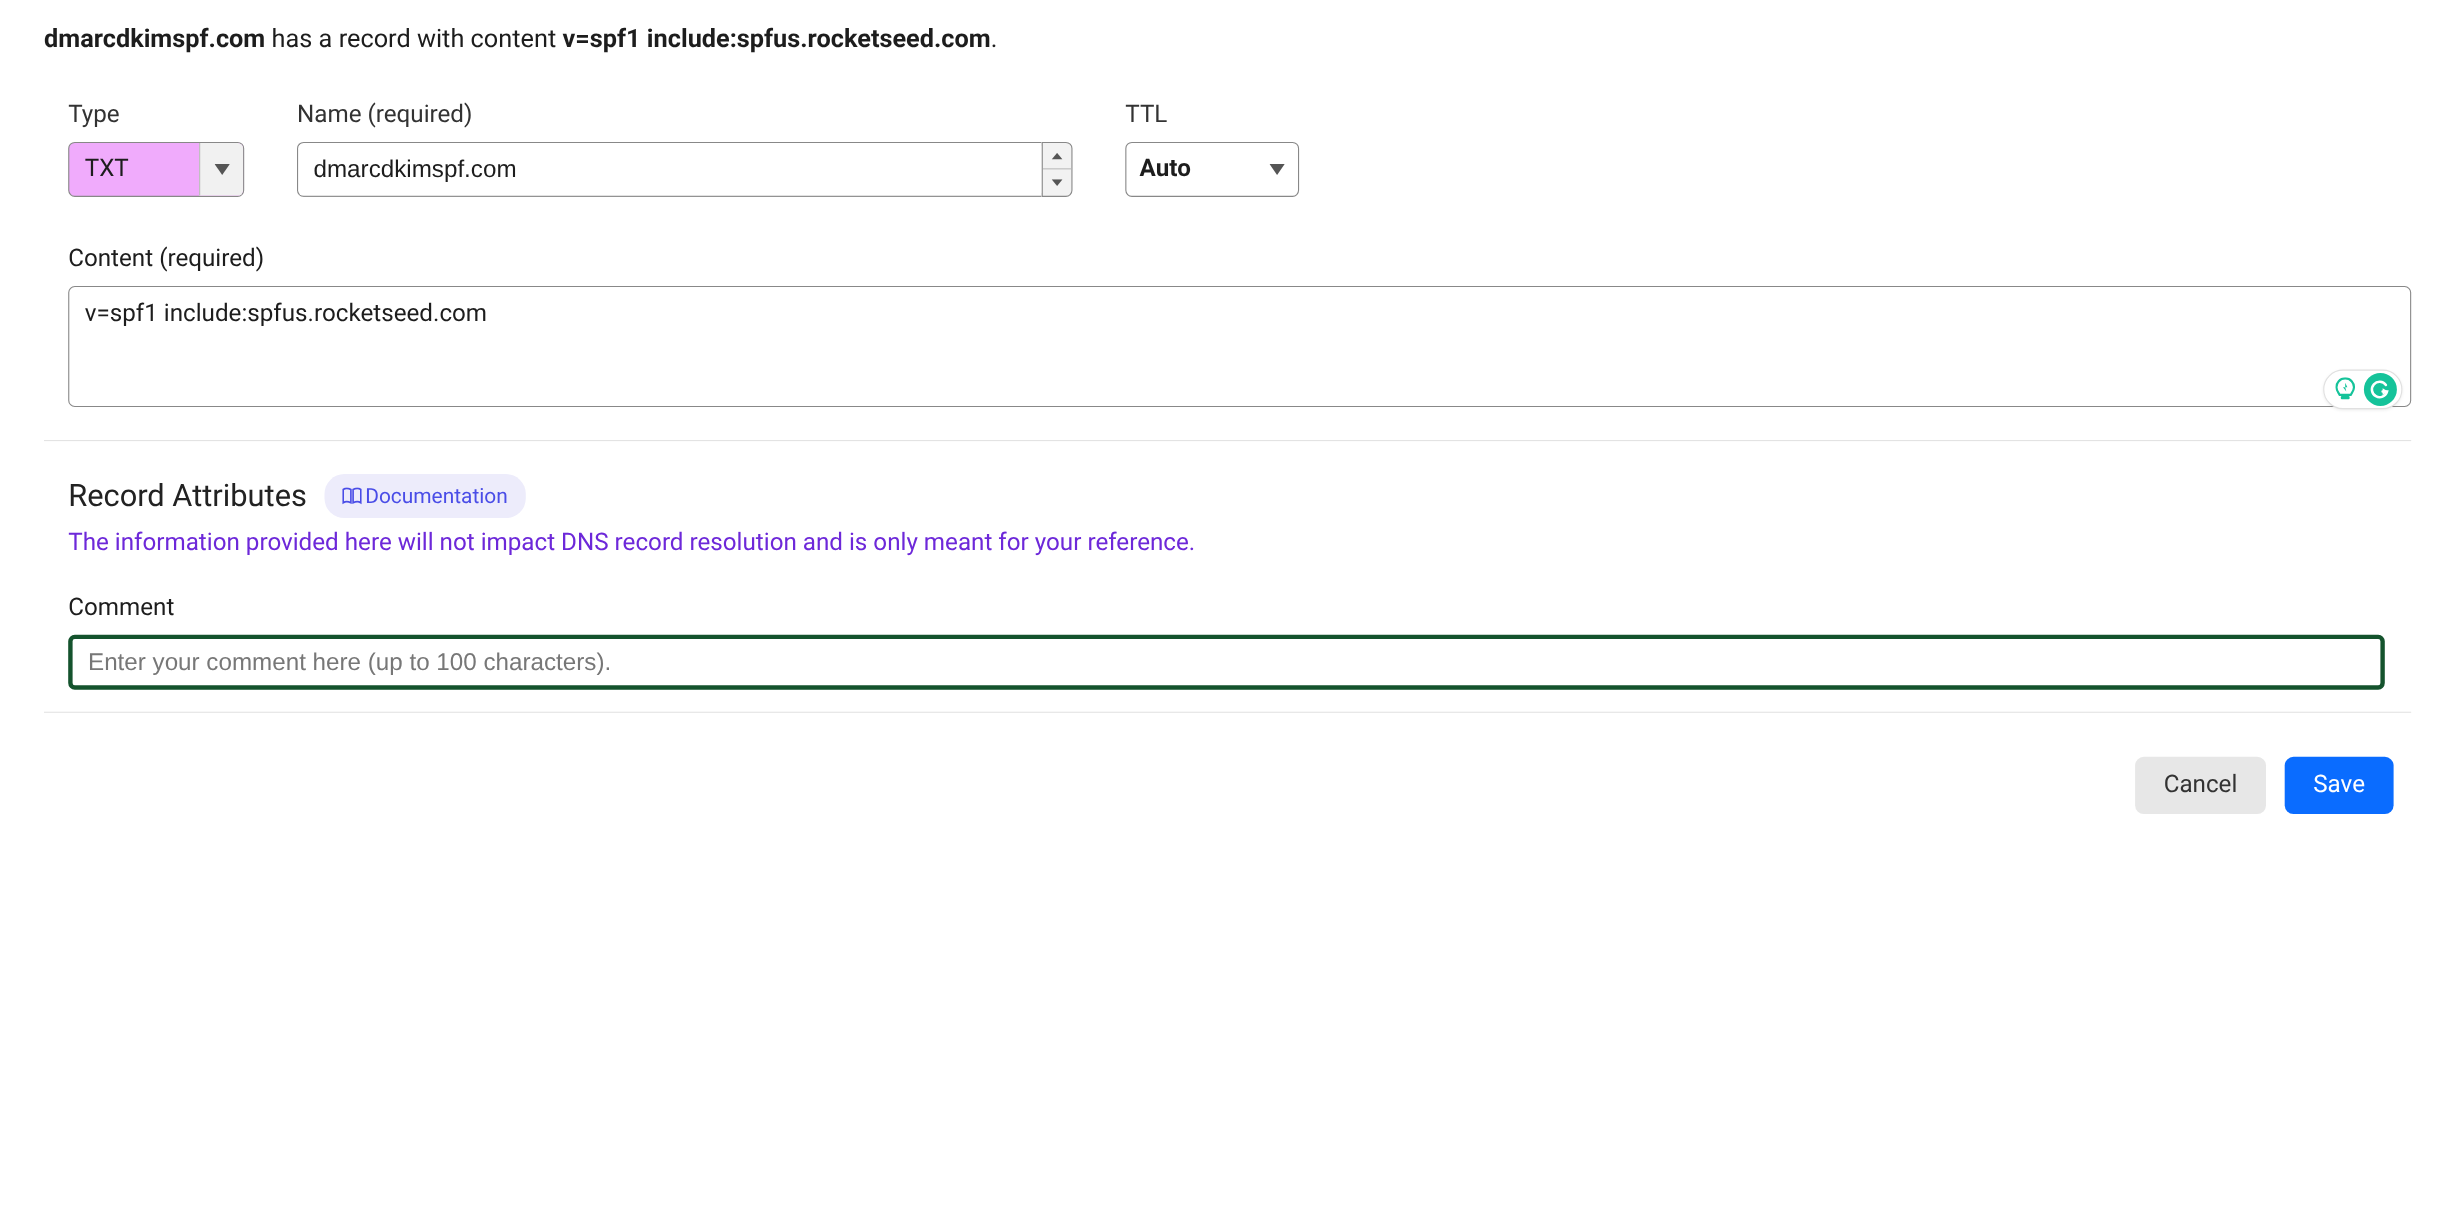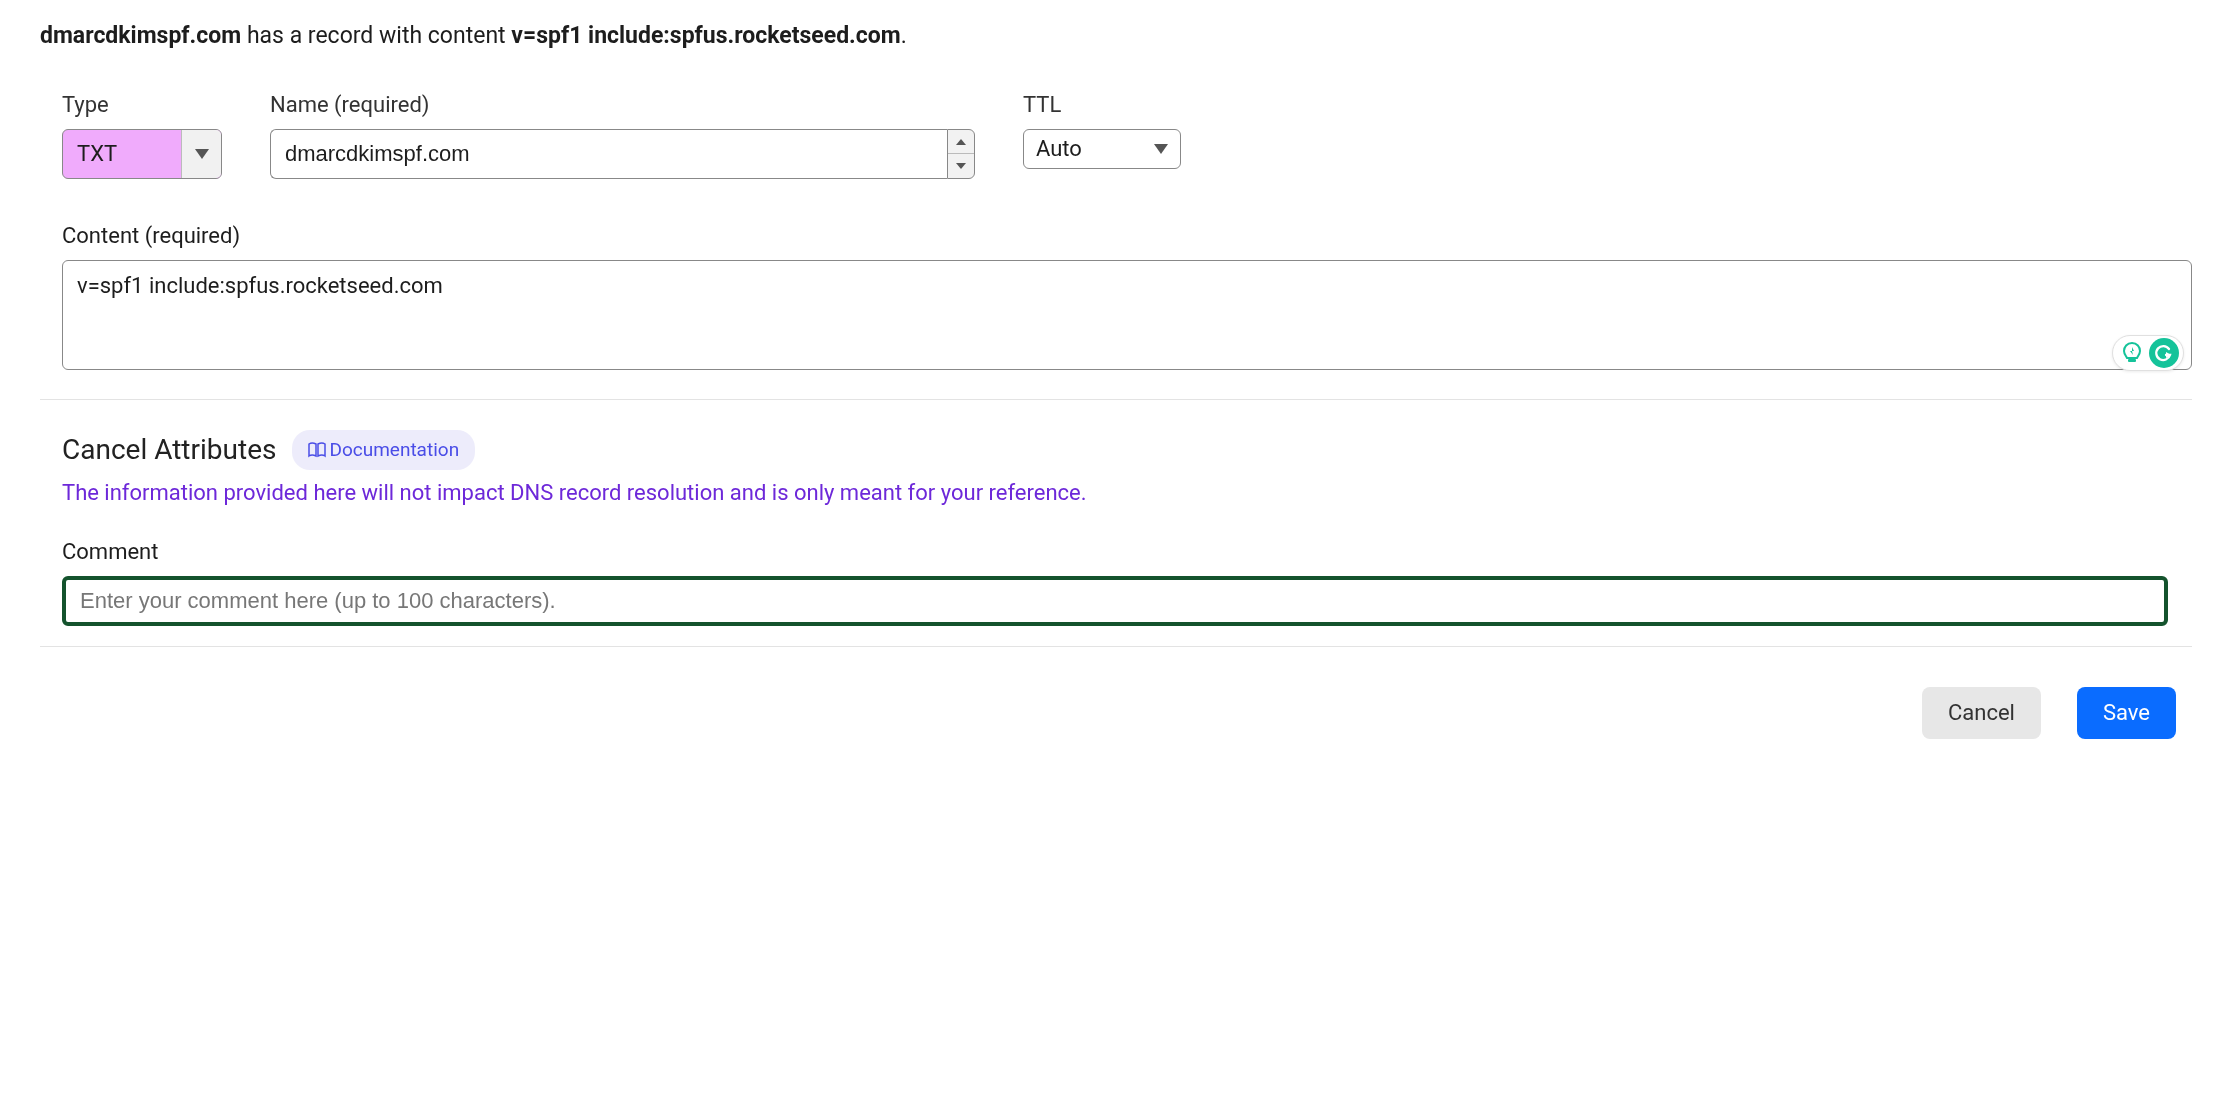"Auto" .select-ttl { font-weight: none -> bold; height: 40px -> 50px }
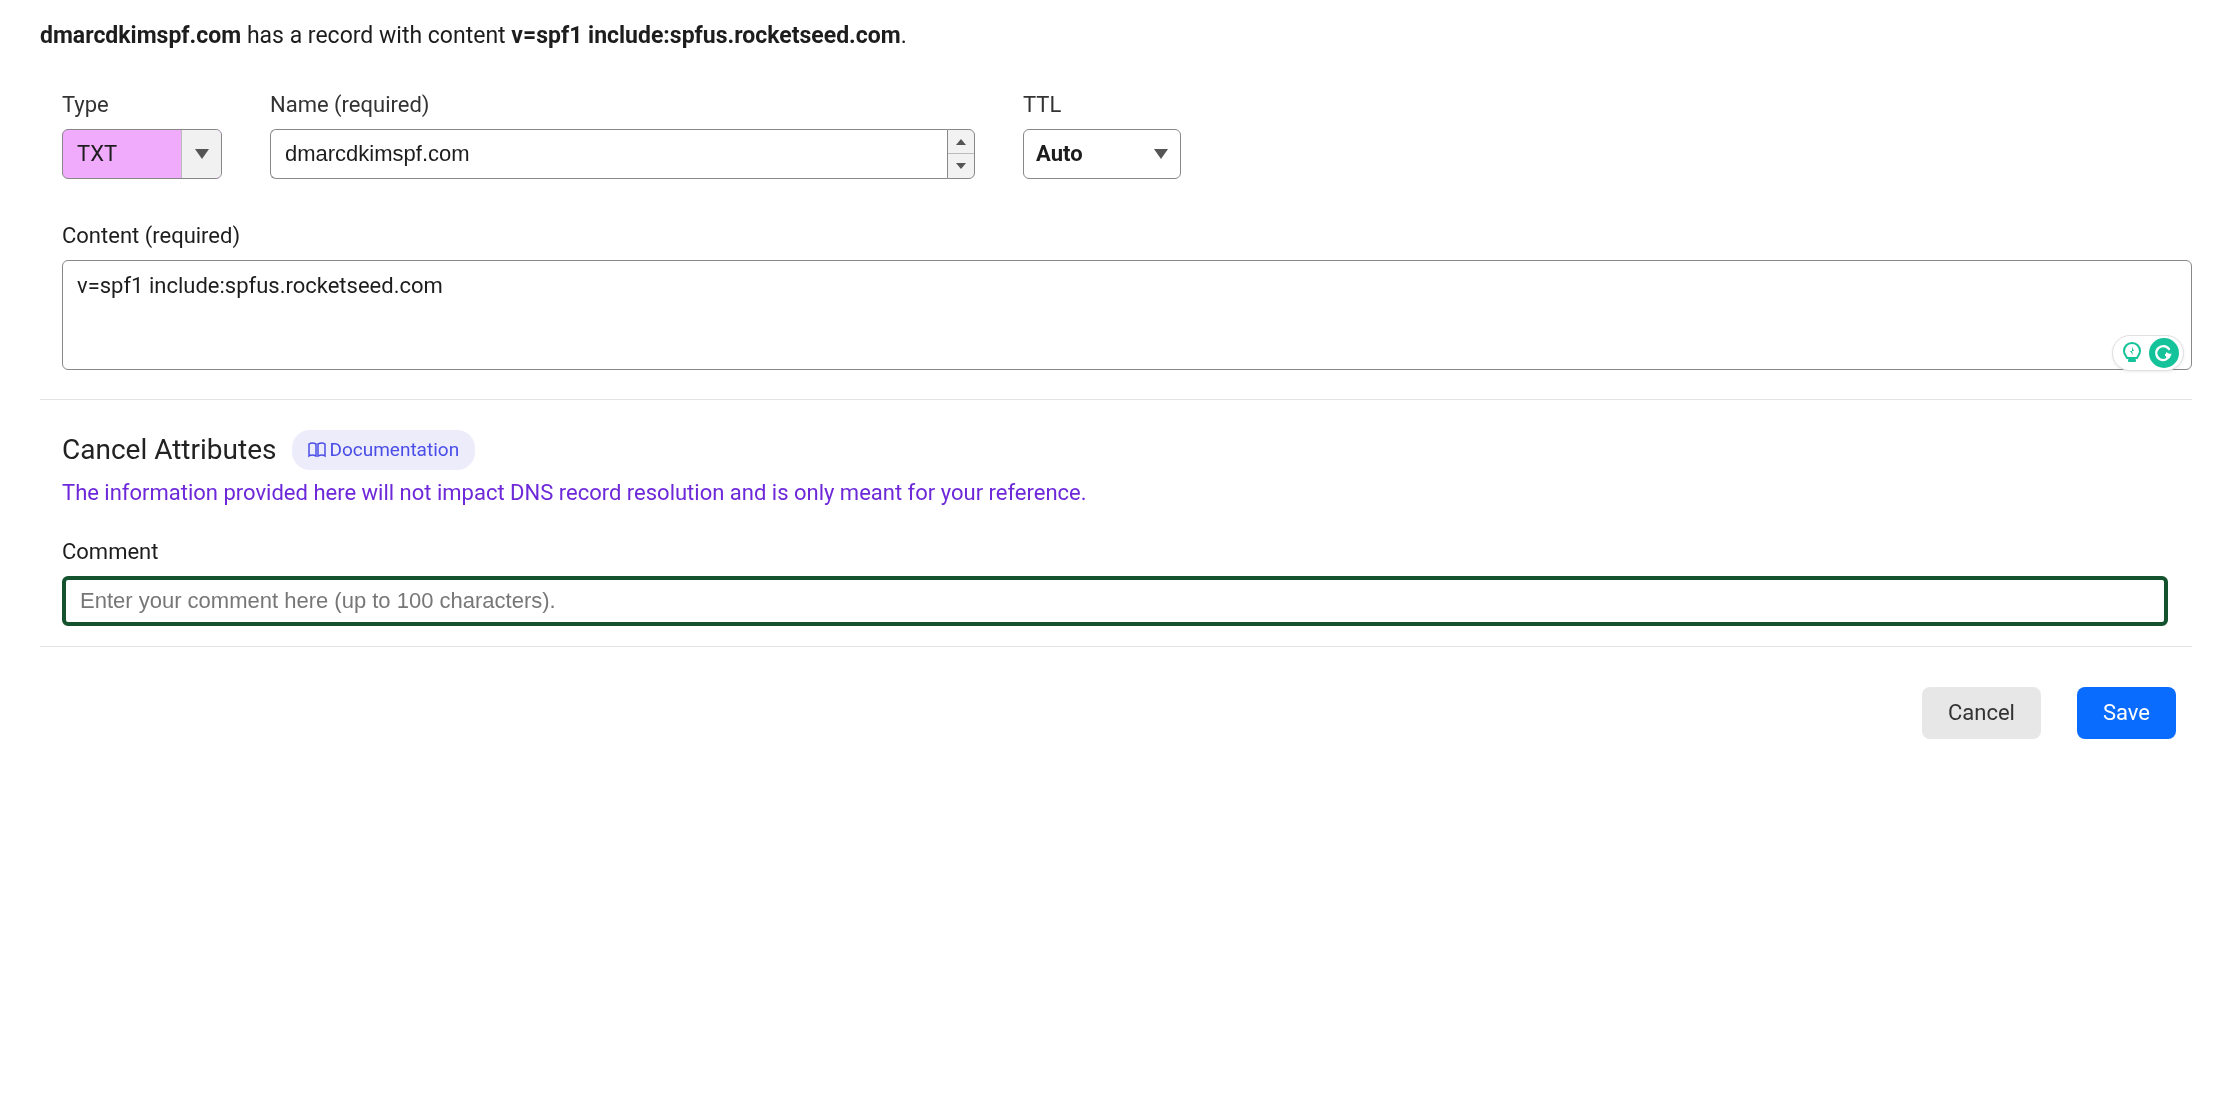"Cancel Attributes" div.attrs-title { text: Cancel -> Record }
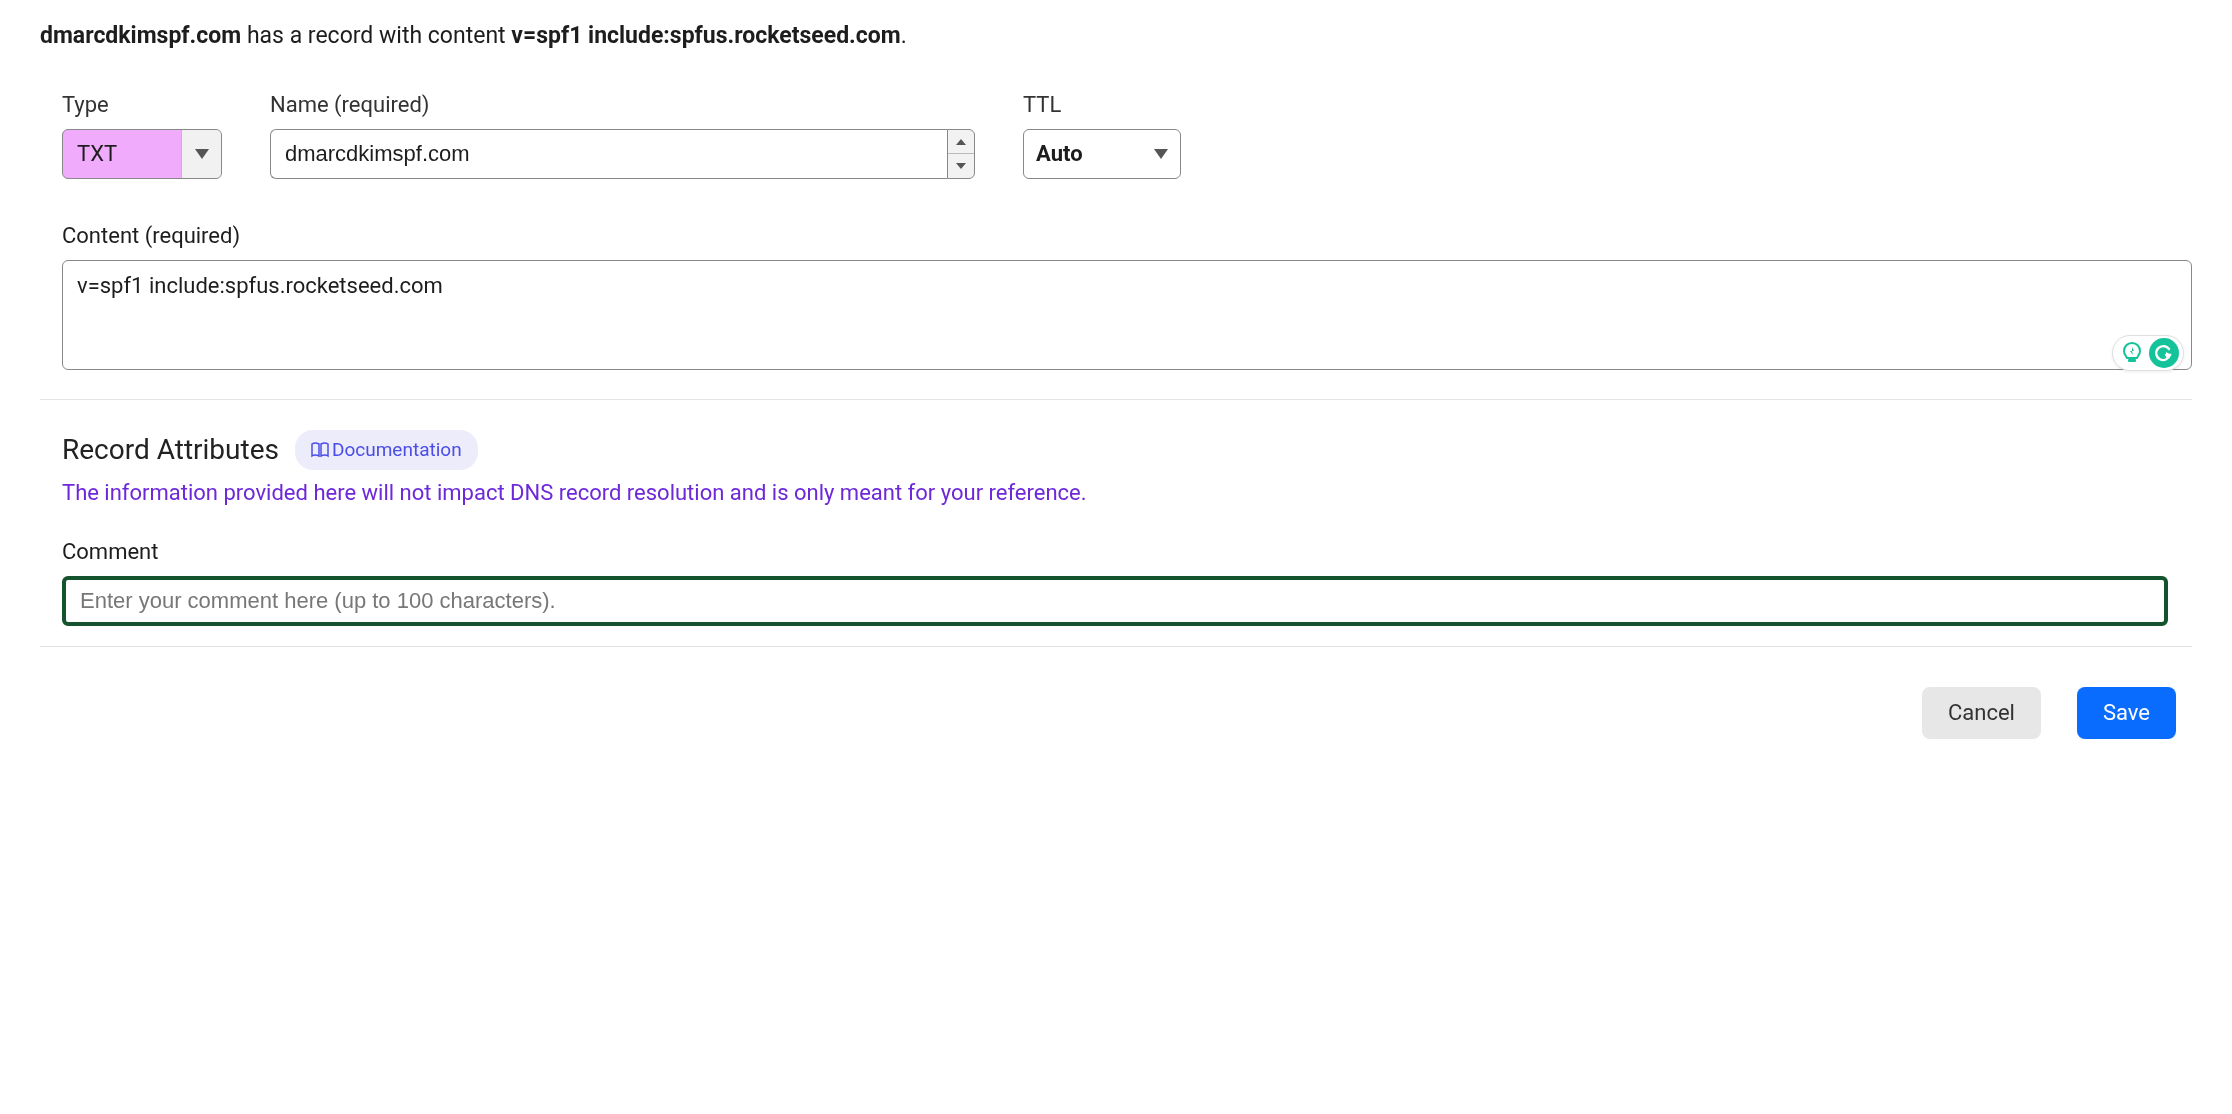"Cancel" .footer { gap: 36px -> 17px }
